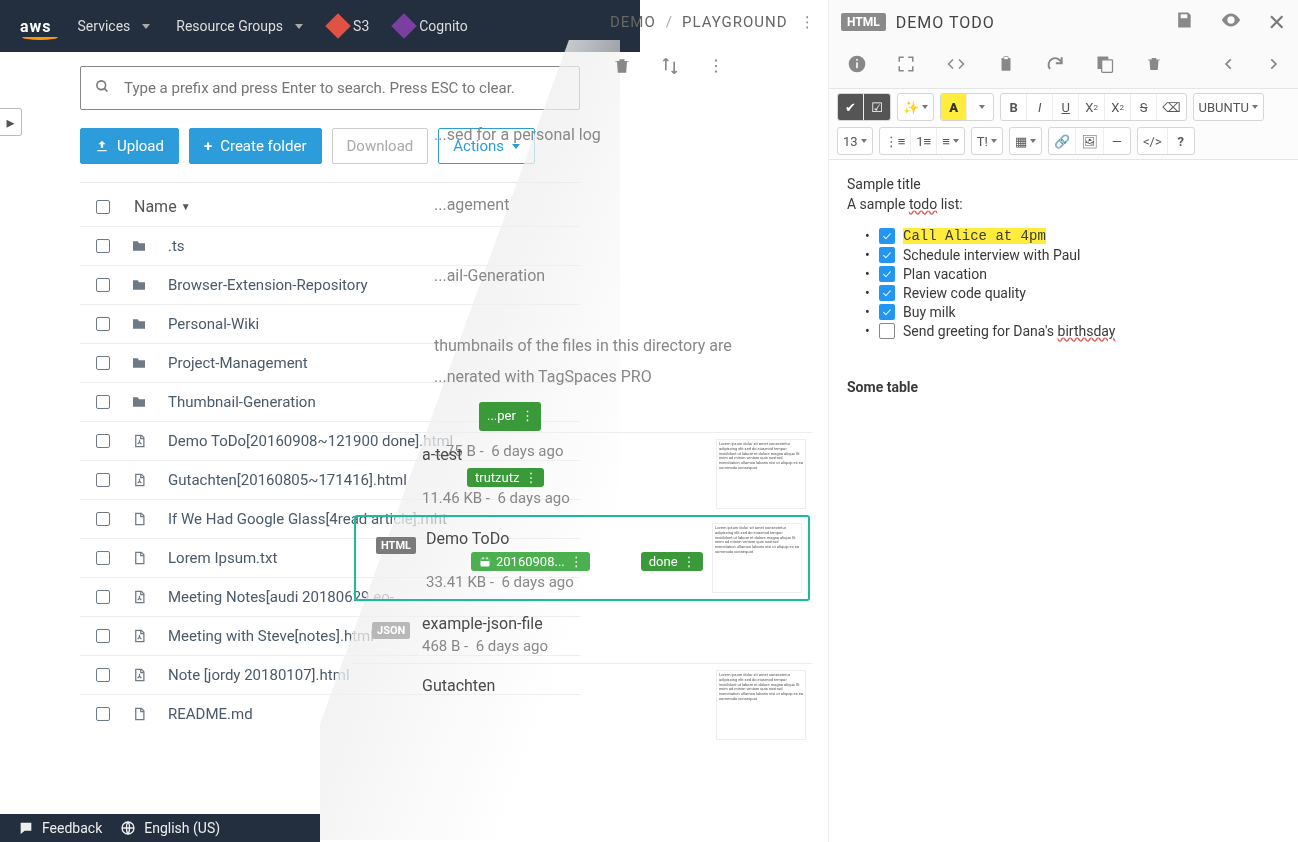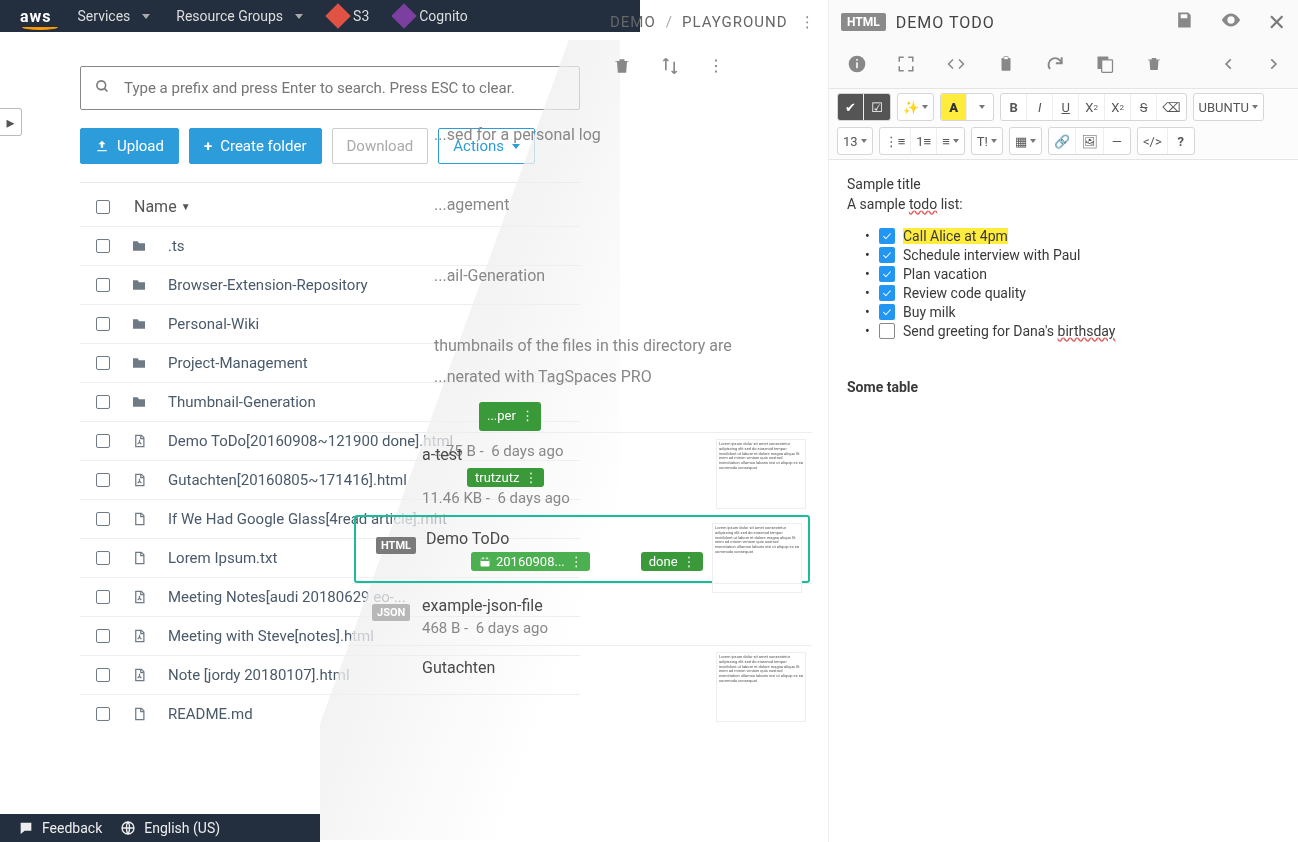"aws" .aws-bar { height: 32px -> 52px }
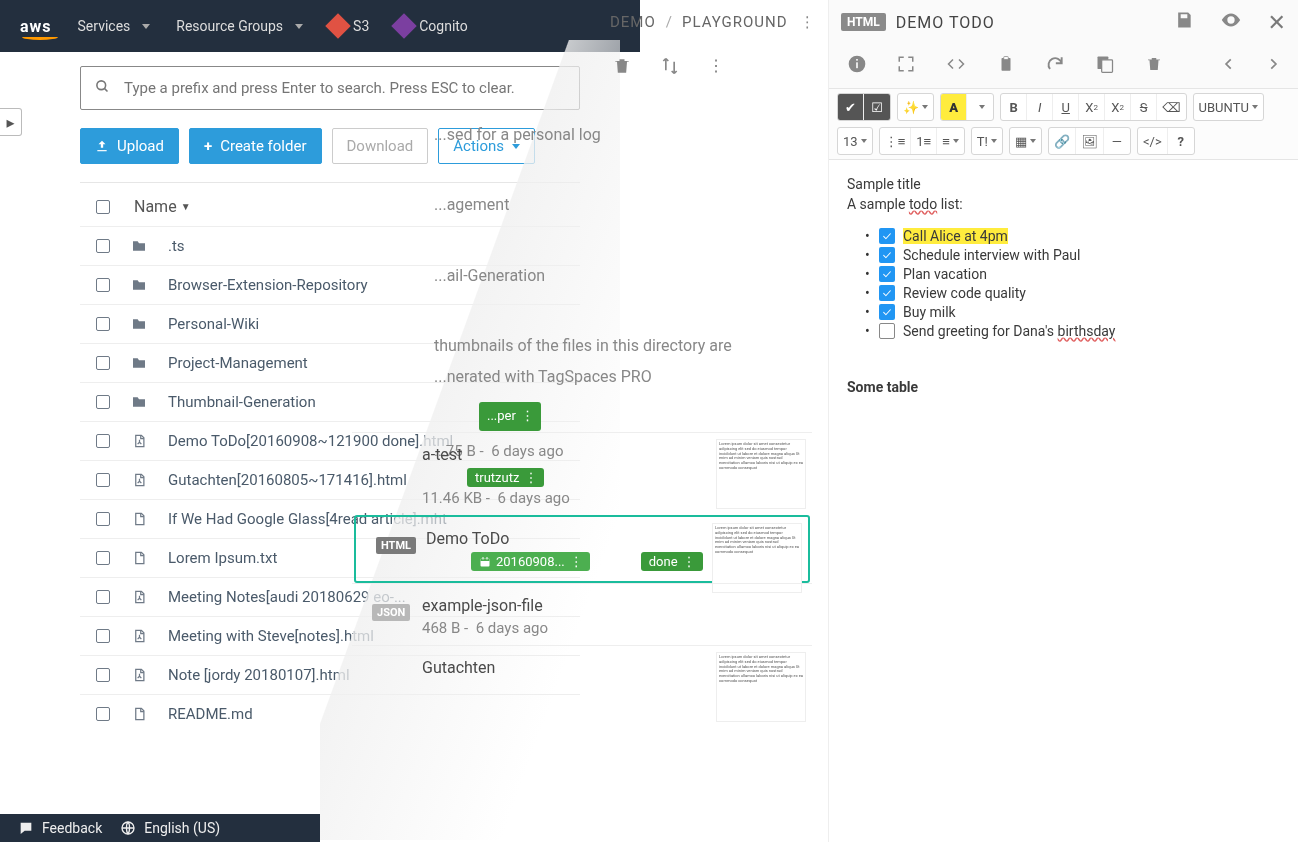"Call Alice at 4pm" .hlspan { font-family: none -> Liberation Mono, monospace }
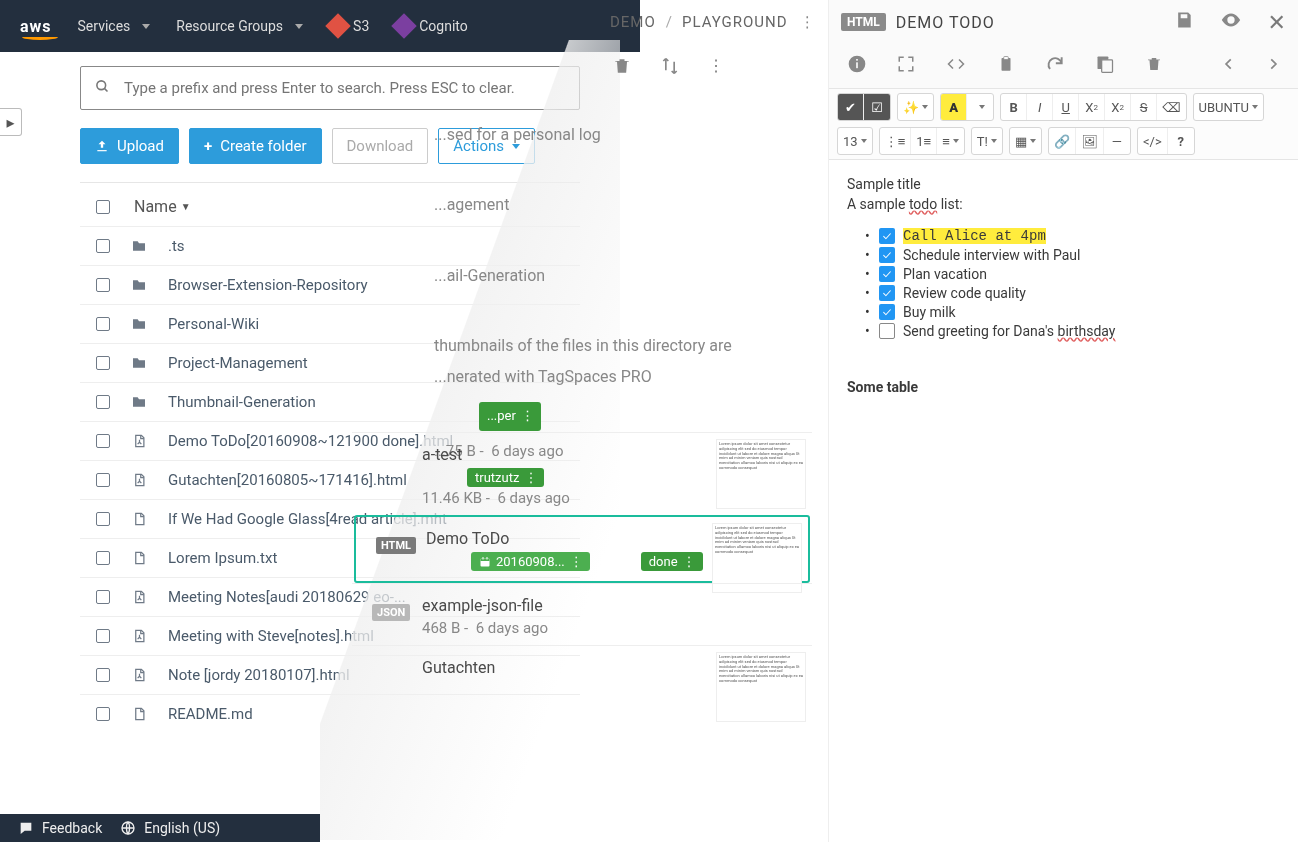"33.41 KB - 6 days" div.meta { html: none -> <div>33.41 KB -&nbsp;&nbsp;6 days ago</div> }
